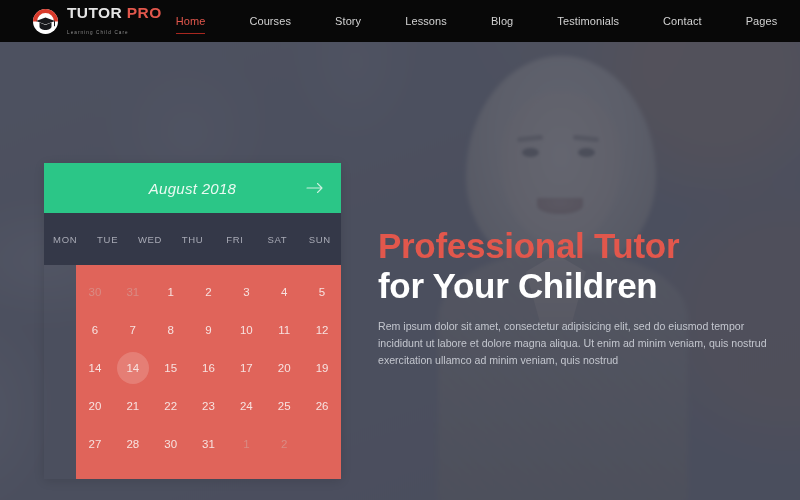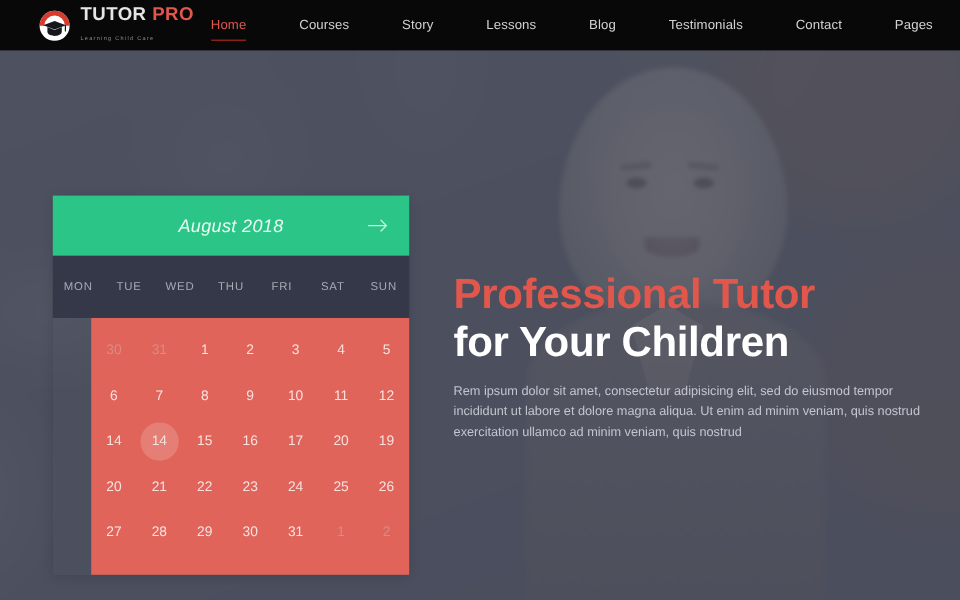"29" div.cal-cell { html: <div> <span>29</span> </div> -> none }
